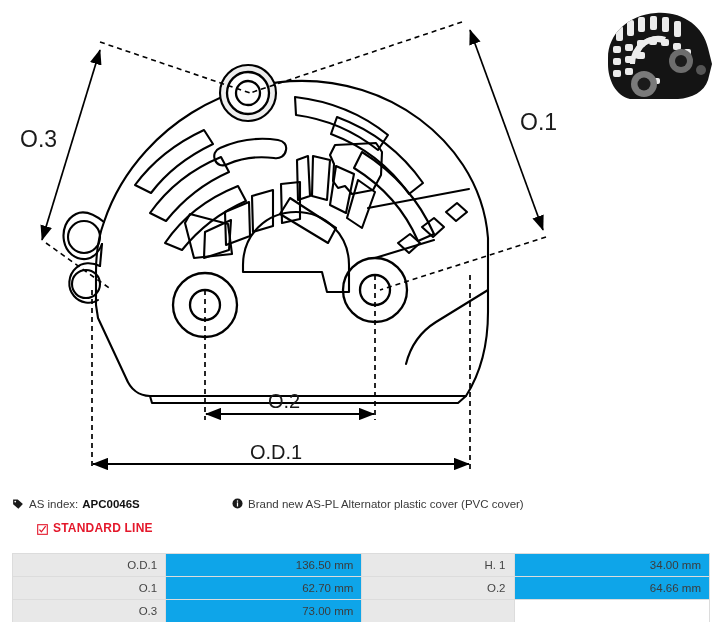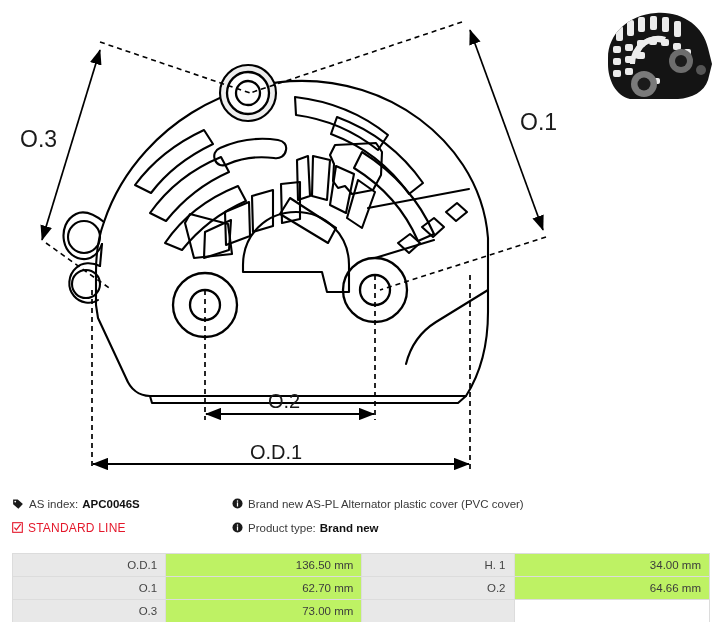"STANDARD LINE" .std-line { align-items: flex-start -> center; font-weight: normal -> bold; margin-left: none -> 25px }
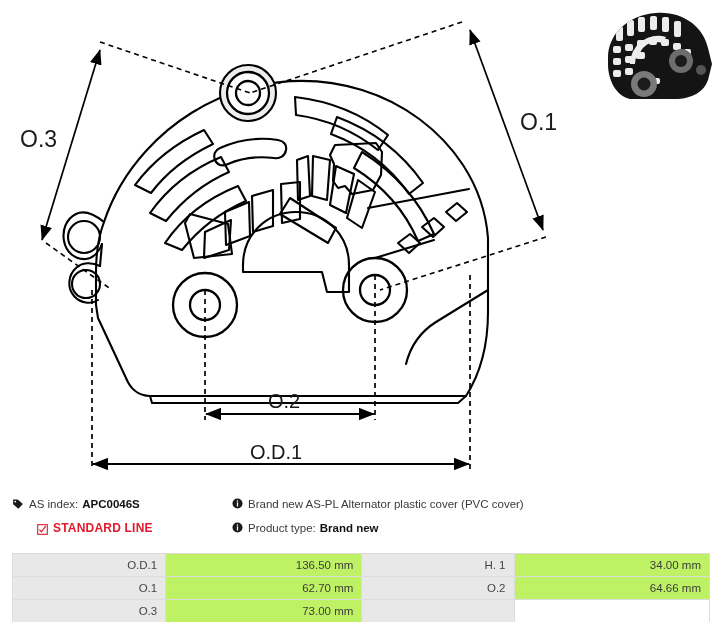"Product type:" div.info-line { html: <div> <span> <svg> <circle></circle> <rect></rect> <rect></rect> </svg> </span> <span>Product type:</span> <b>Brand new</b> </div> -> none }
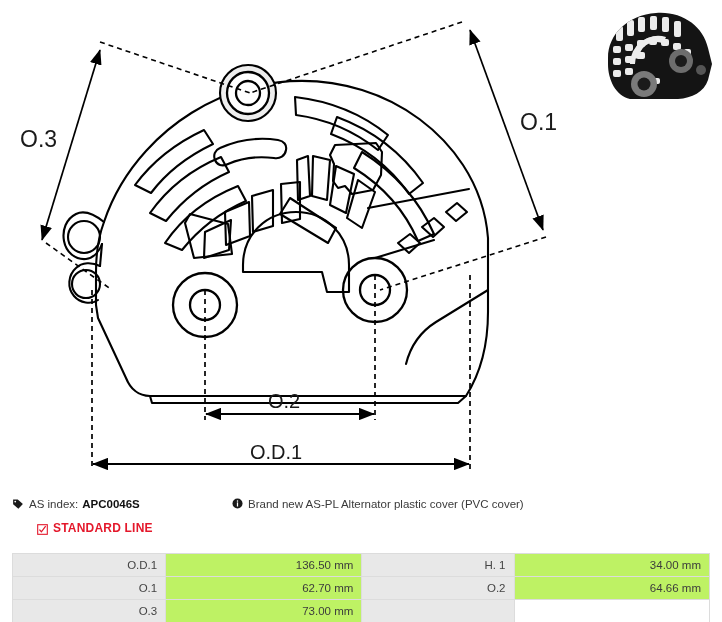"136.50 mm" #spec-table td.val { background: #bef264 -> #0ea5e9 }
